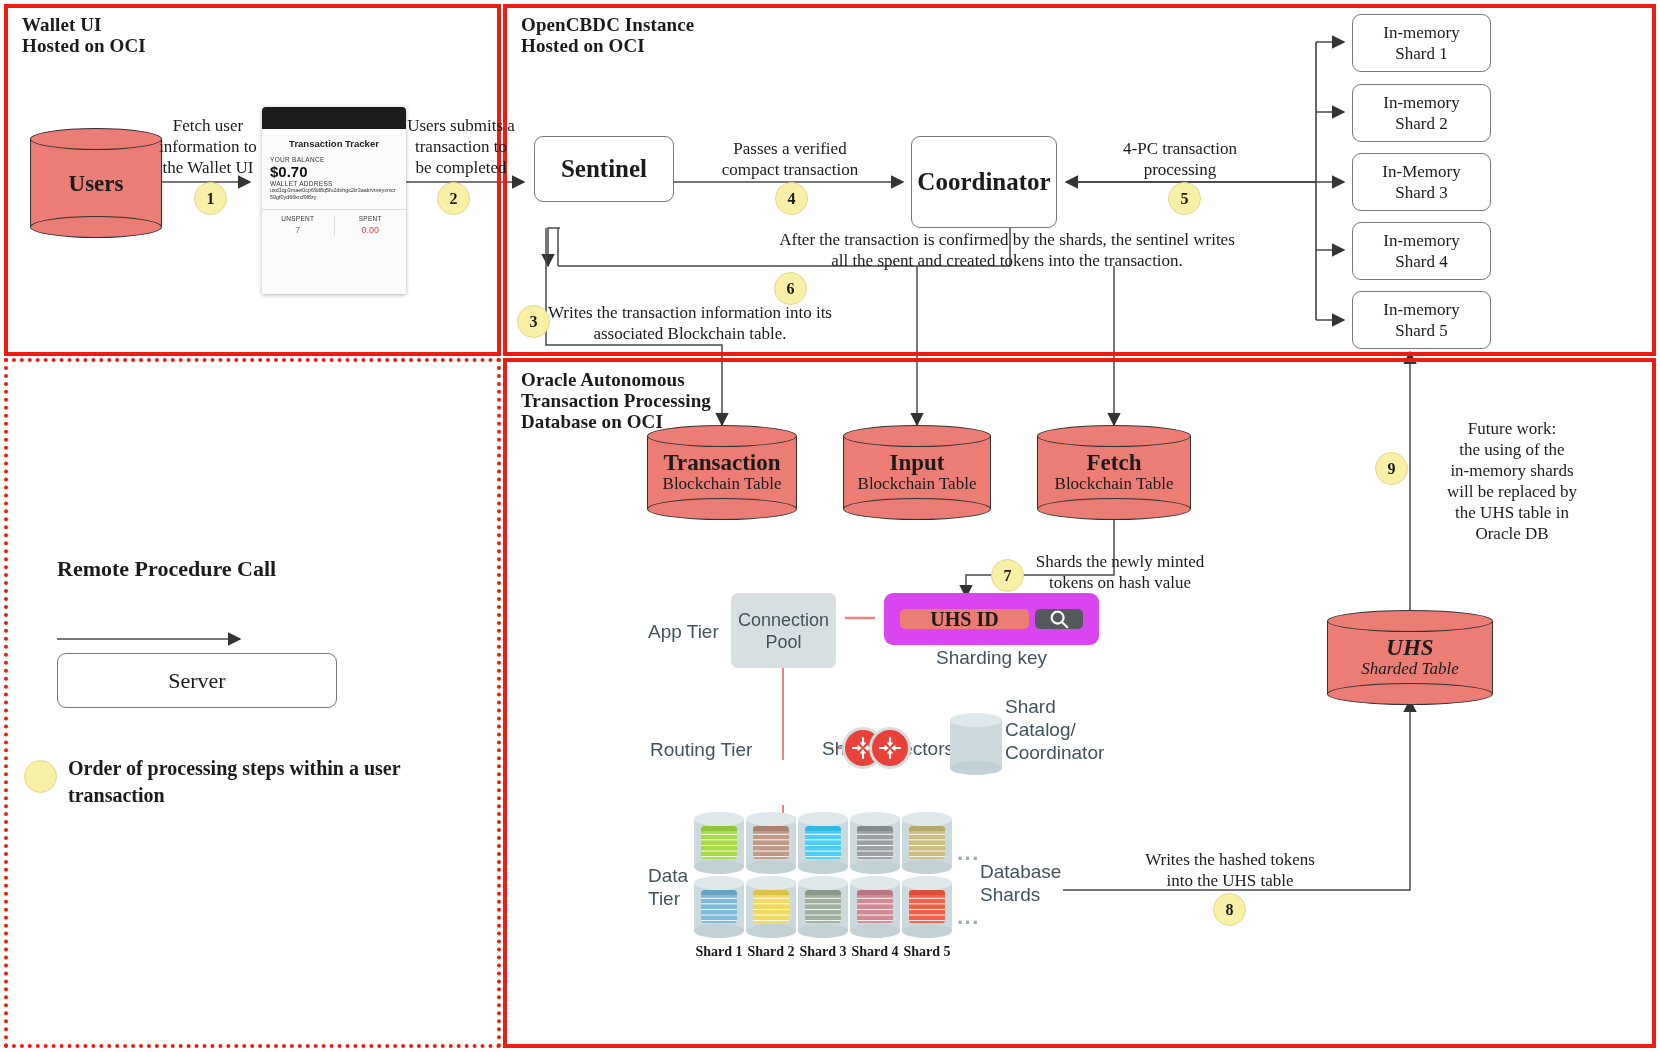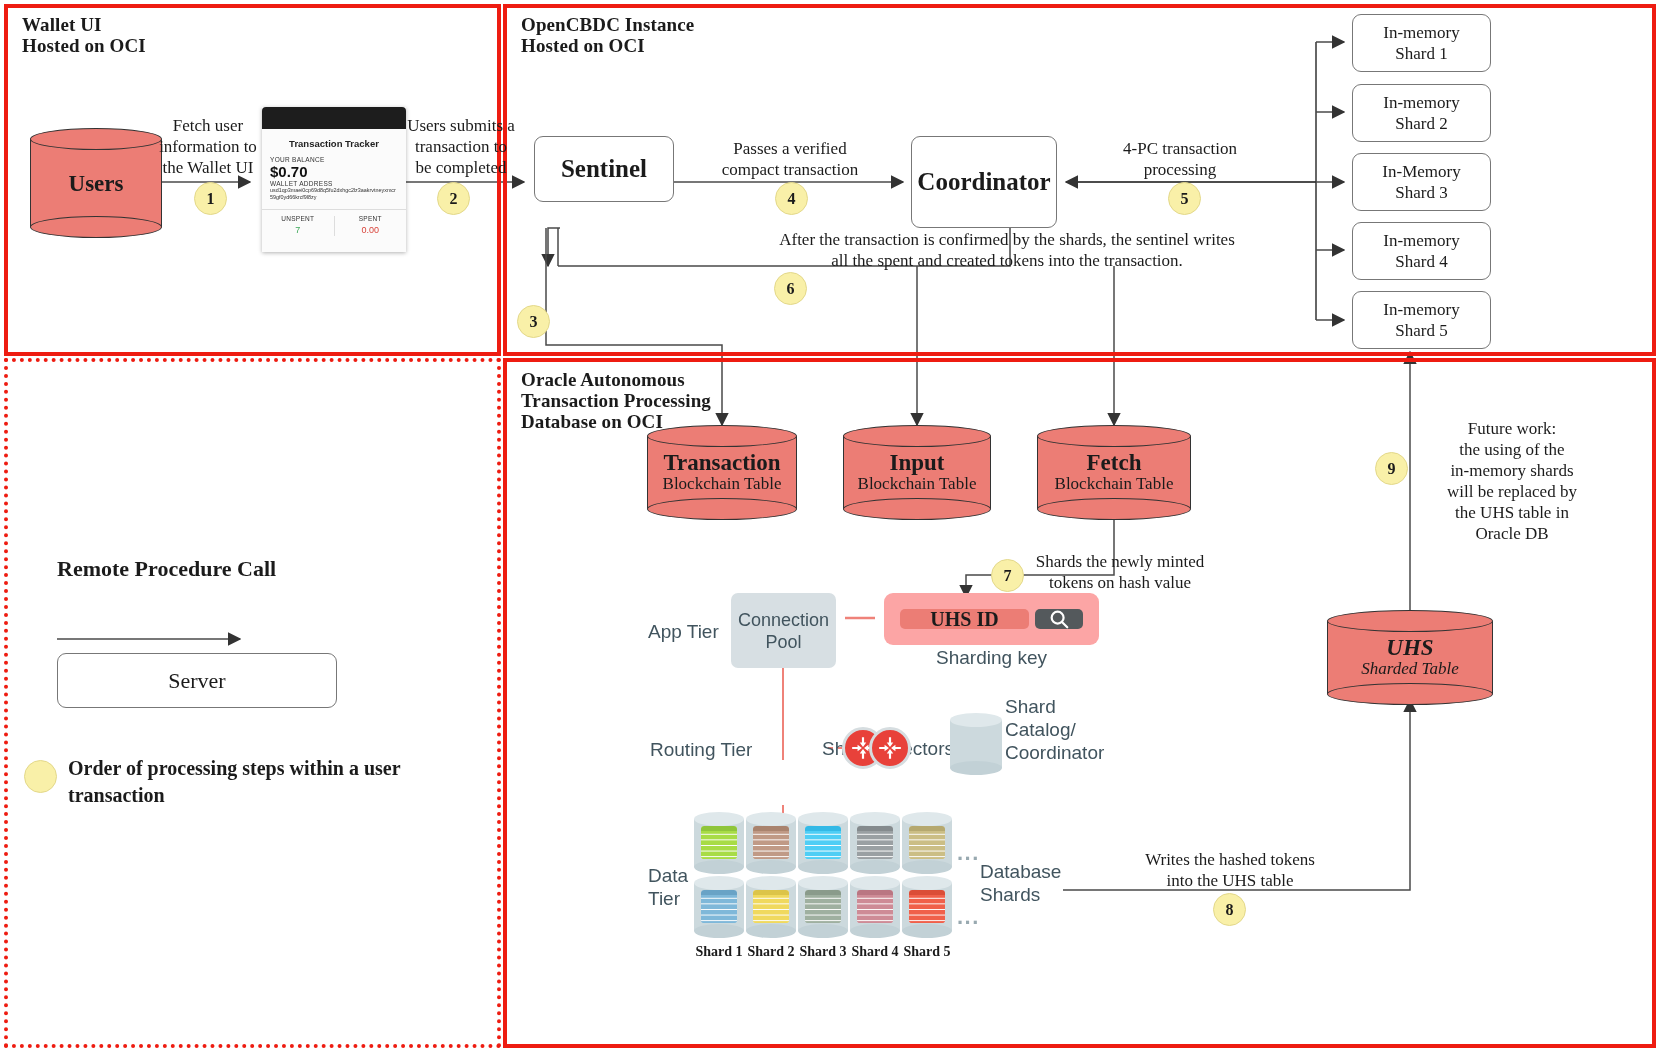"Transaction Tracker" div.wallet { height: 145px -> 187px }
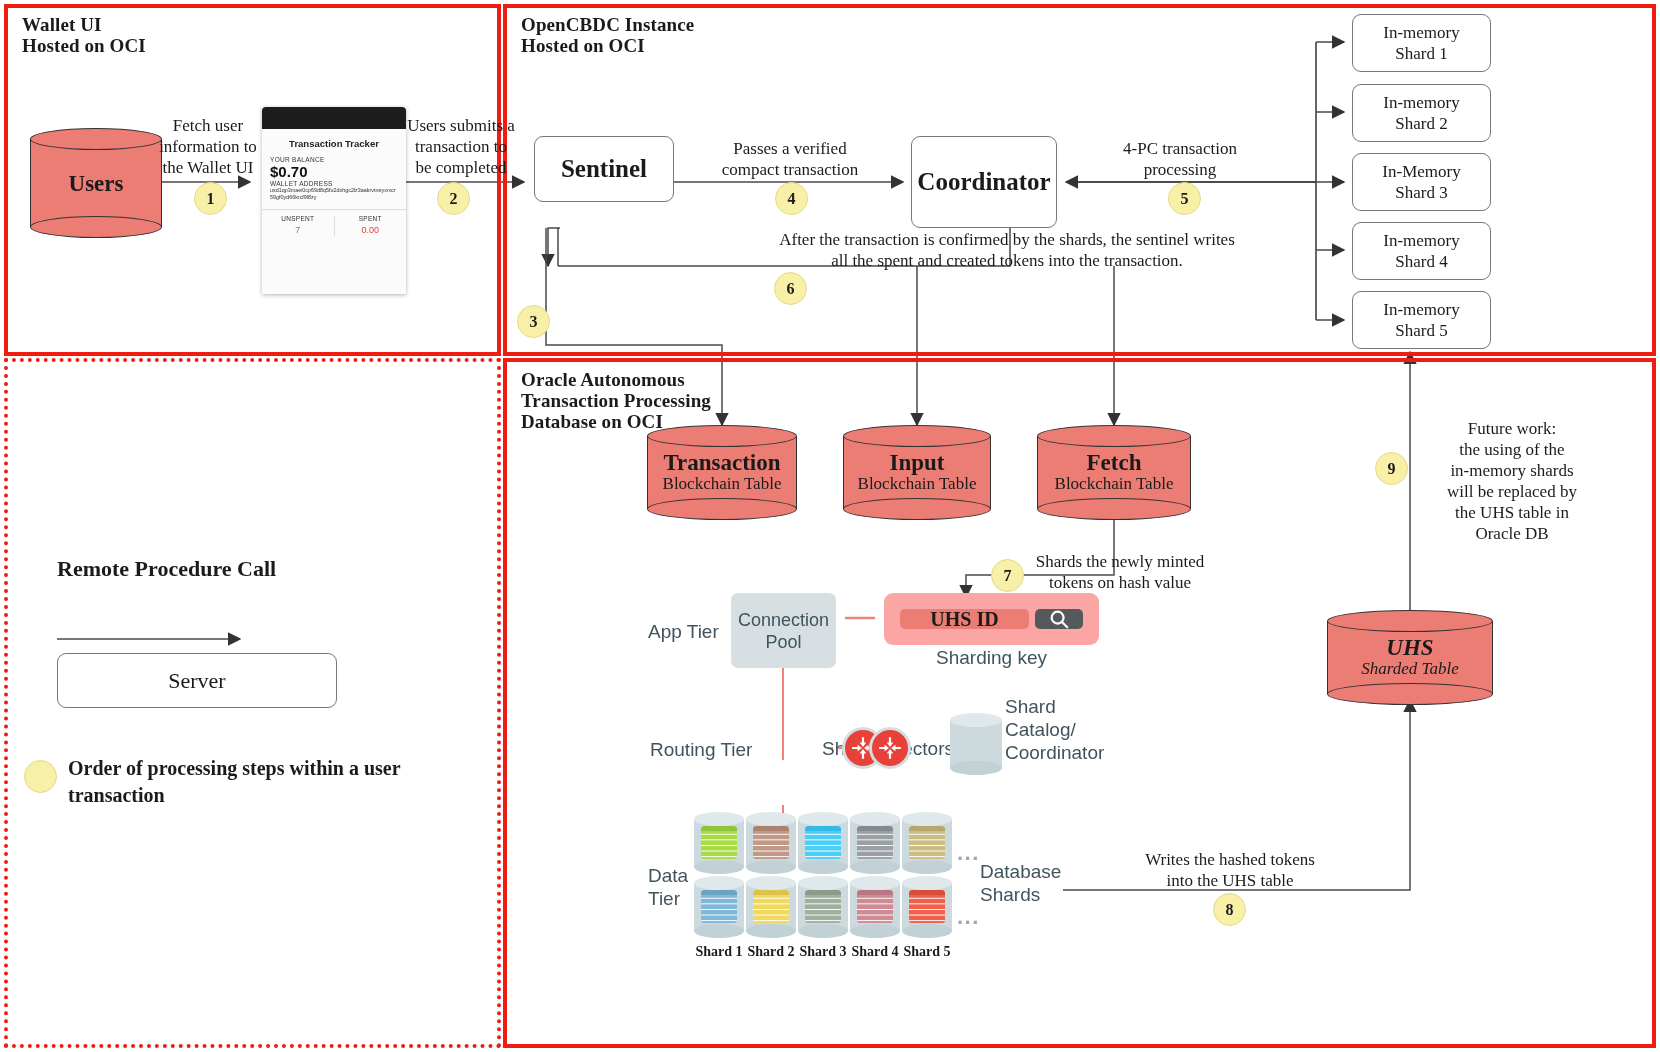"Writes the transaction information into" div.elabel { html: none -> <div>Writes the transaction information into its associated Blockchain table.</div> }
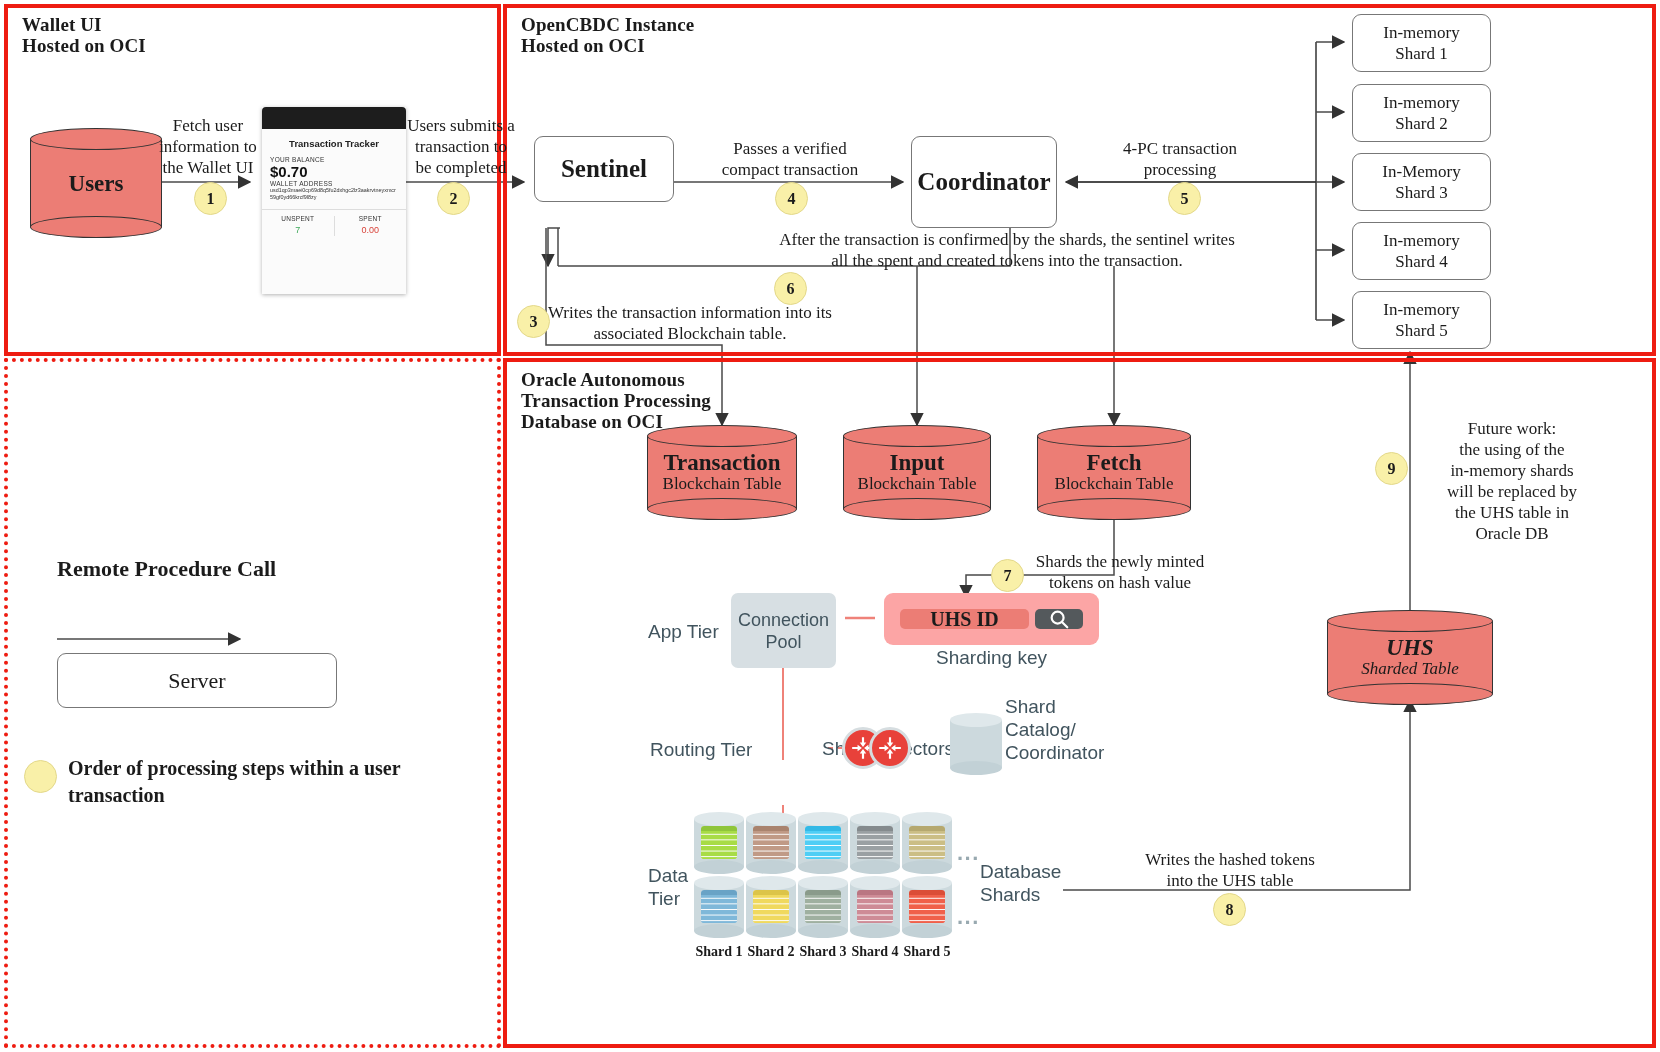"UHS ID" .uhswrap { background: #fca5a5 -> #d946ef }
